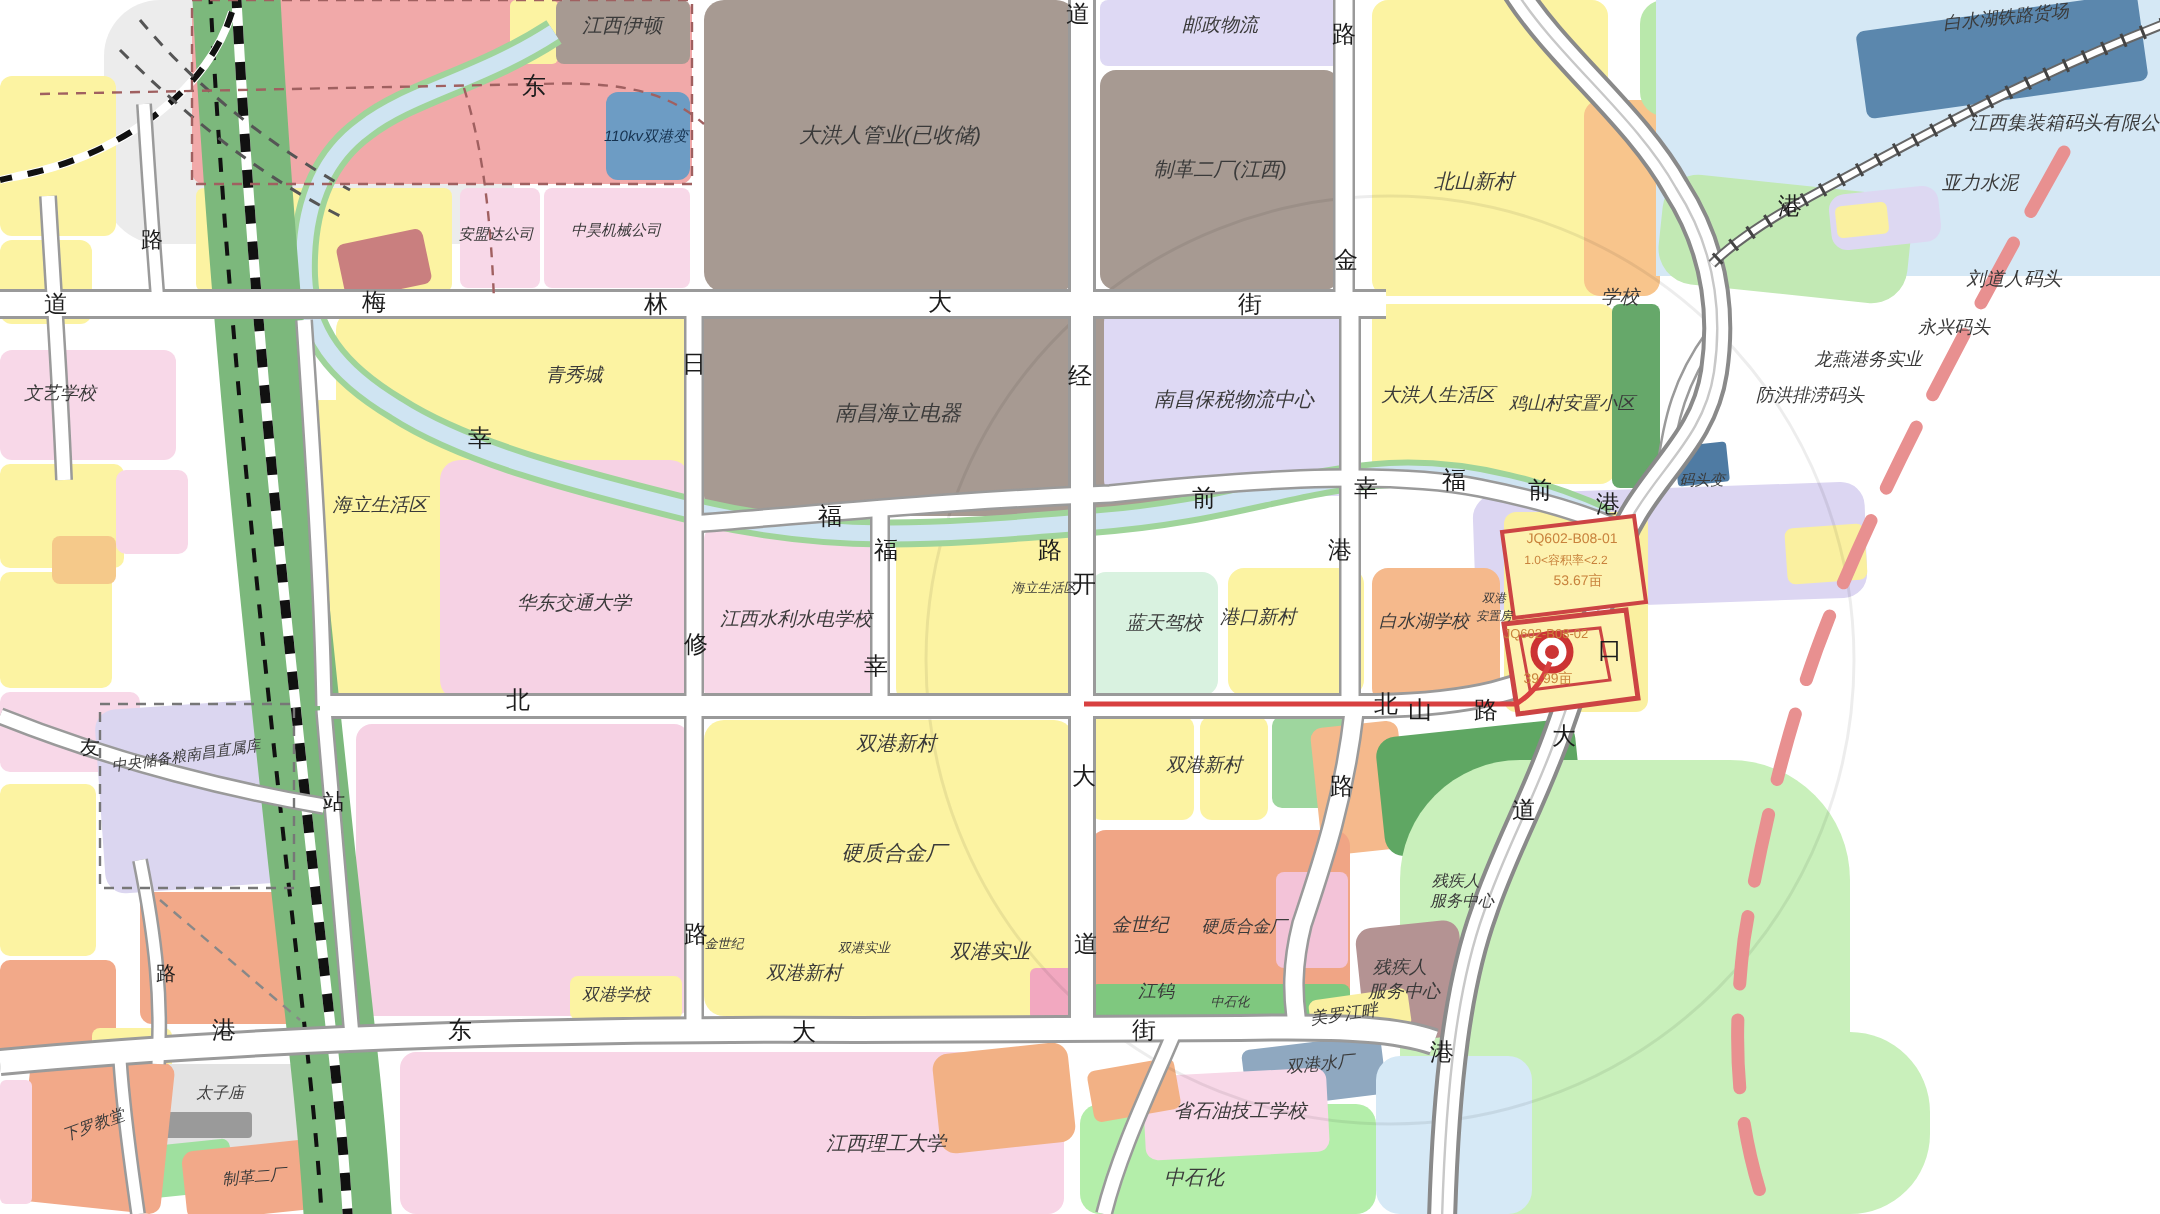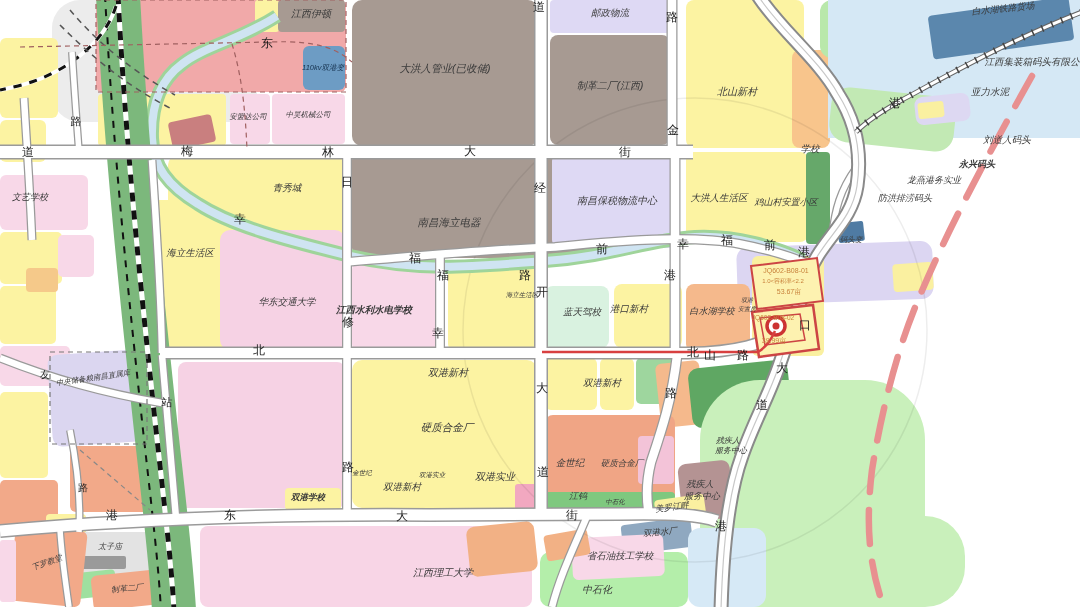"永兴码头" span.lbl { font-weight: bold -> normal }
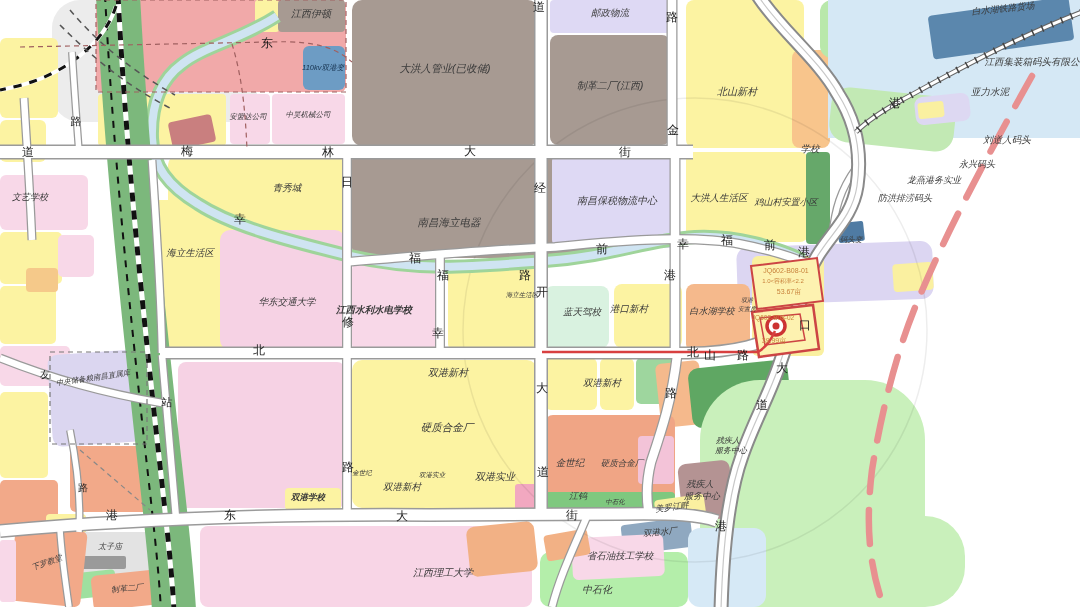"南昌海立电器" span.lbl { margin-top: 15px -> none }
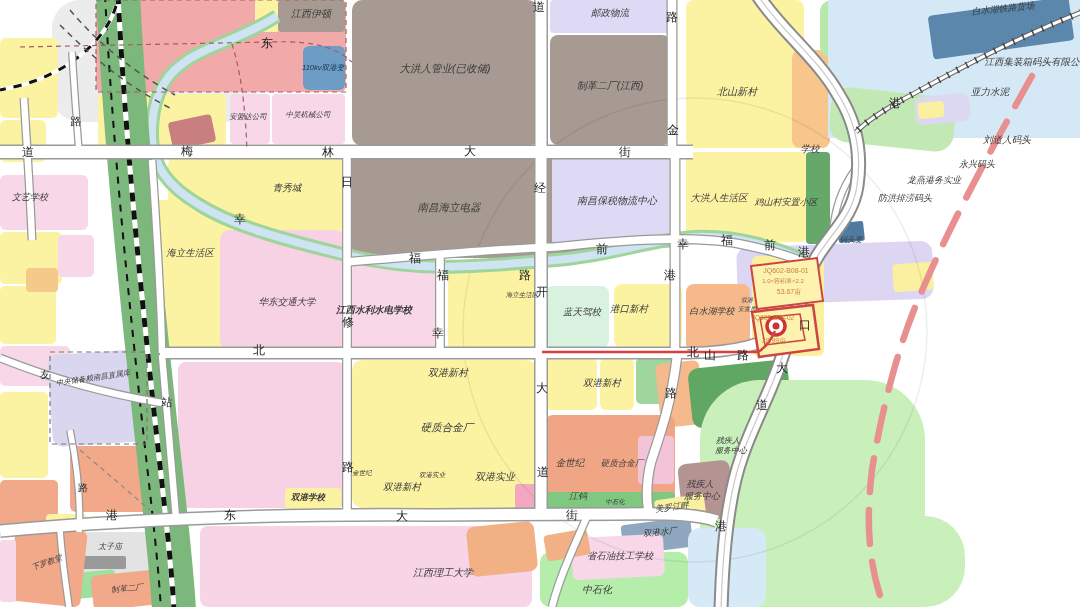"江西水利水电学校" span.lbl { font-weight: bold -> normal; left: 374px -> 398px }
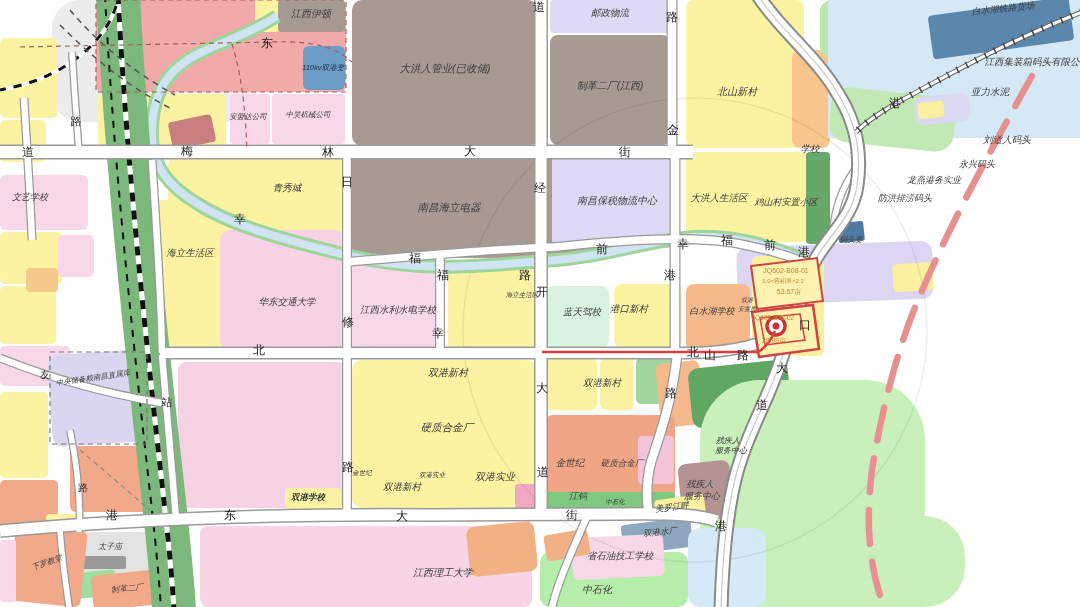"双港学校" span.lbl { font-weight: bold -> normal }
